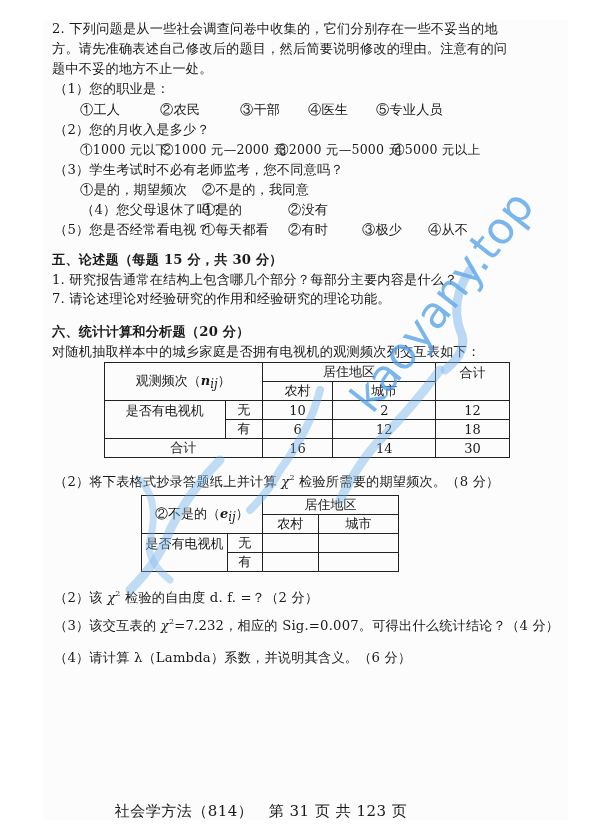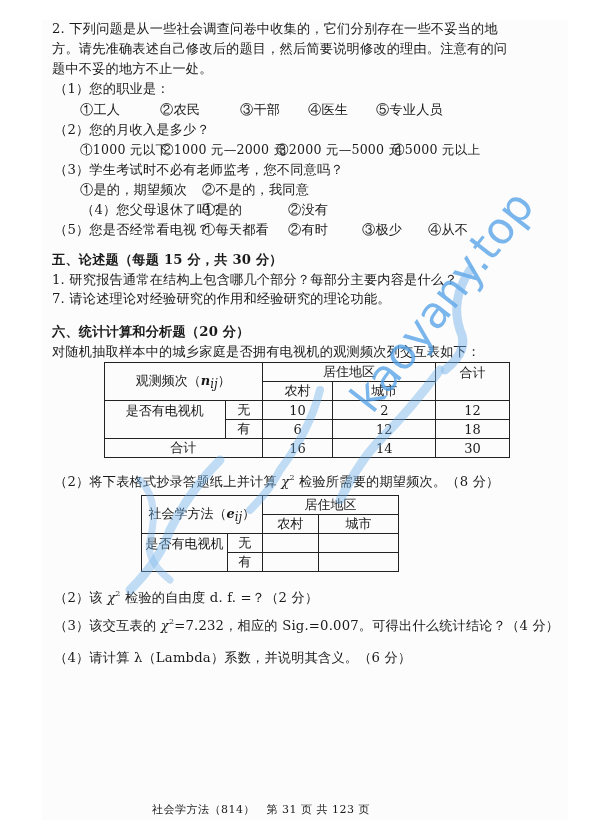"社会学方法（" span { text: 社会学方法 -> ②不是的 }
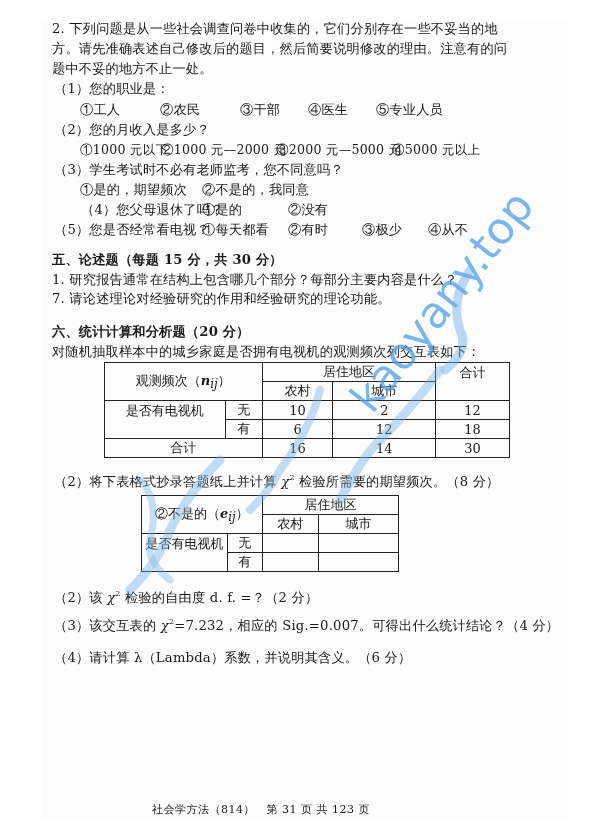"社会学方法（814） 第 31 页 共" .footer { font-size: 11px -> 15px }
